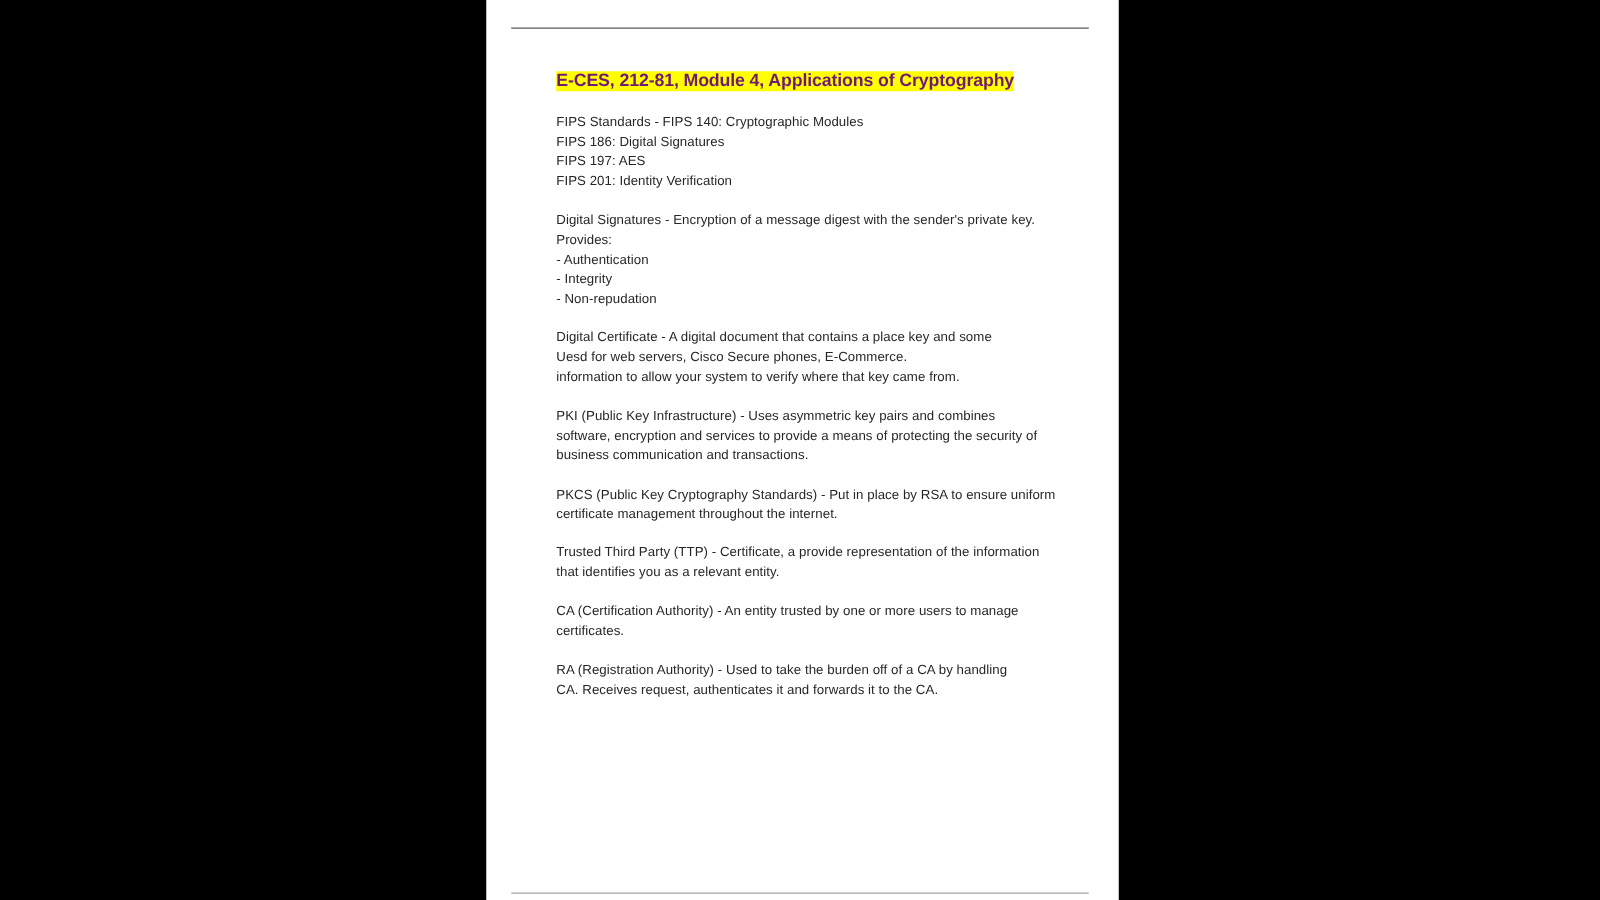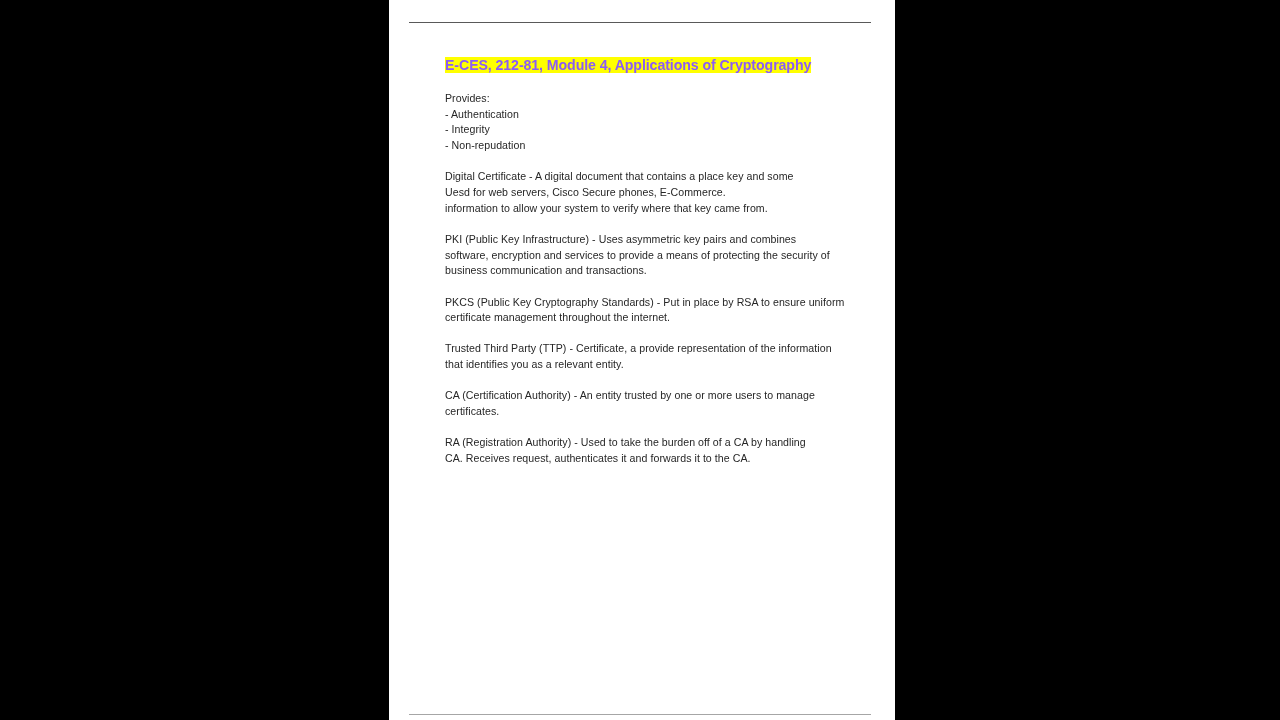"E-CES, 212-81, Module 4, Applications" #doc-title { color: #8b5cf6 -> #701a75 }
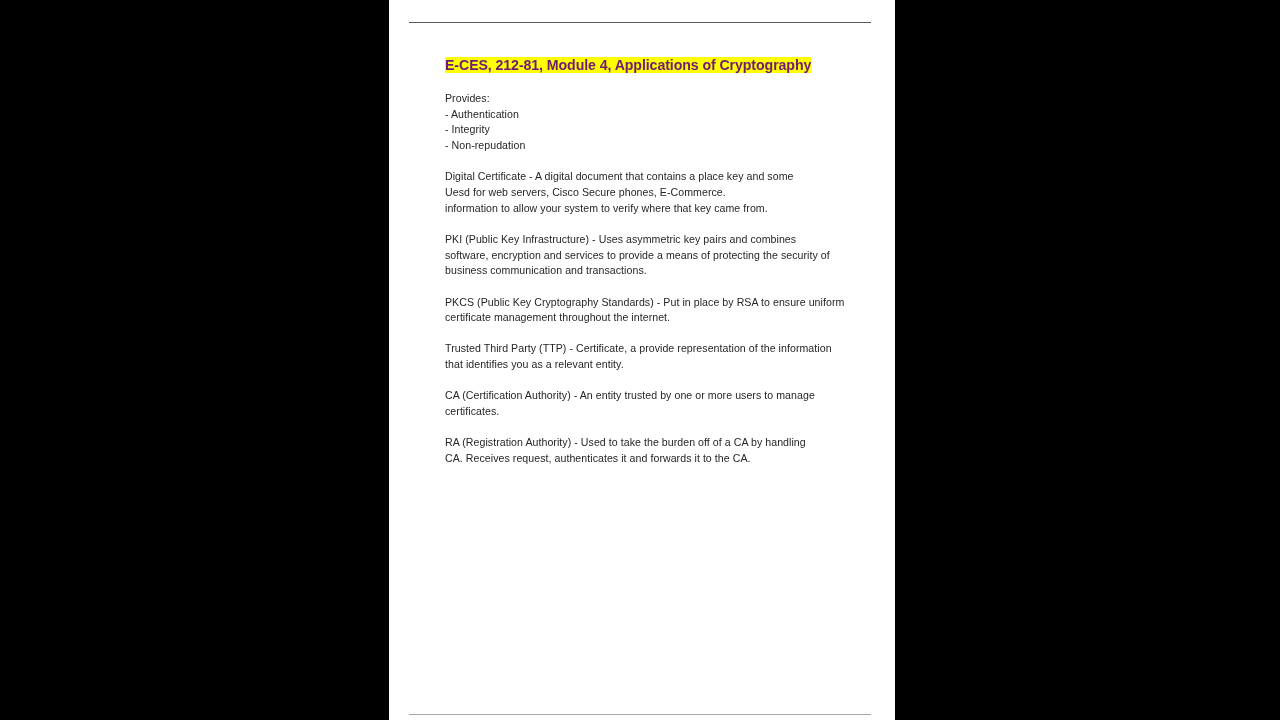"FIPS Standards - FIPS 140:" p.block { html: none -> <p> <span>FIPS Standards - FIPS 140: Cryptographic Modules</span> <span>FIPS 186: Digital Signatures</span> <span>FIPS 197: AES</span> <span>FIPS 201: Identity Verification</span> </p> }
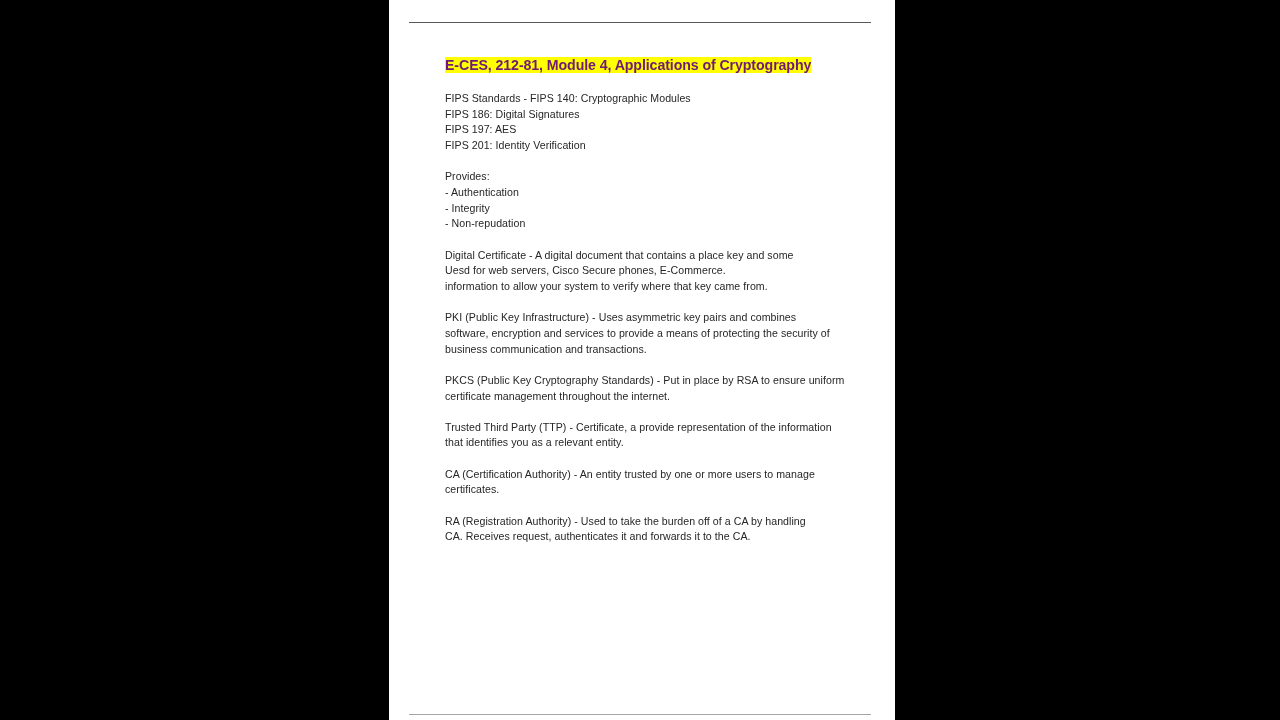"Digital Signatures - Encryption of" span.line { html: none -> <span>Digital Signatures - Encryption of a message digest with the sender's private key.</span> }
